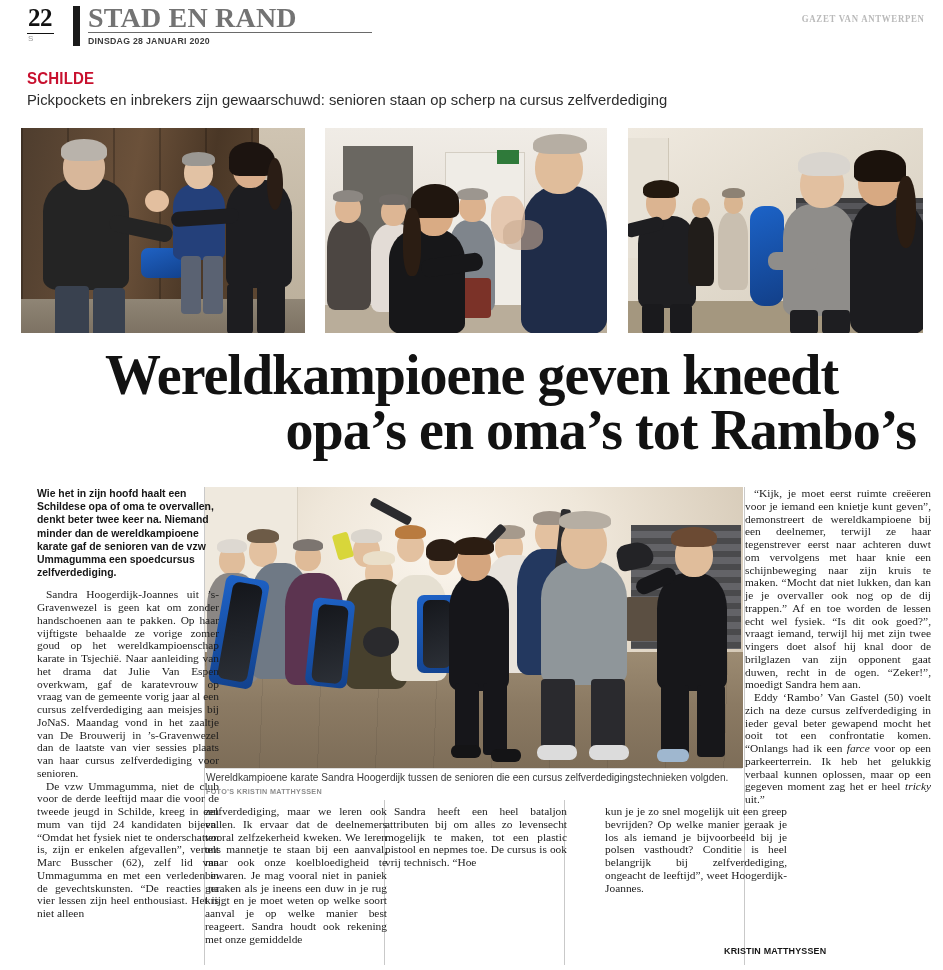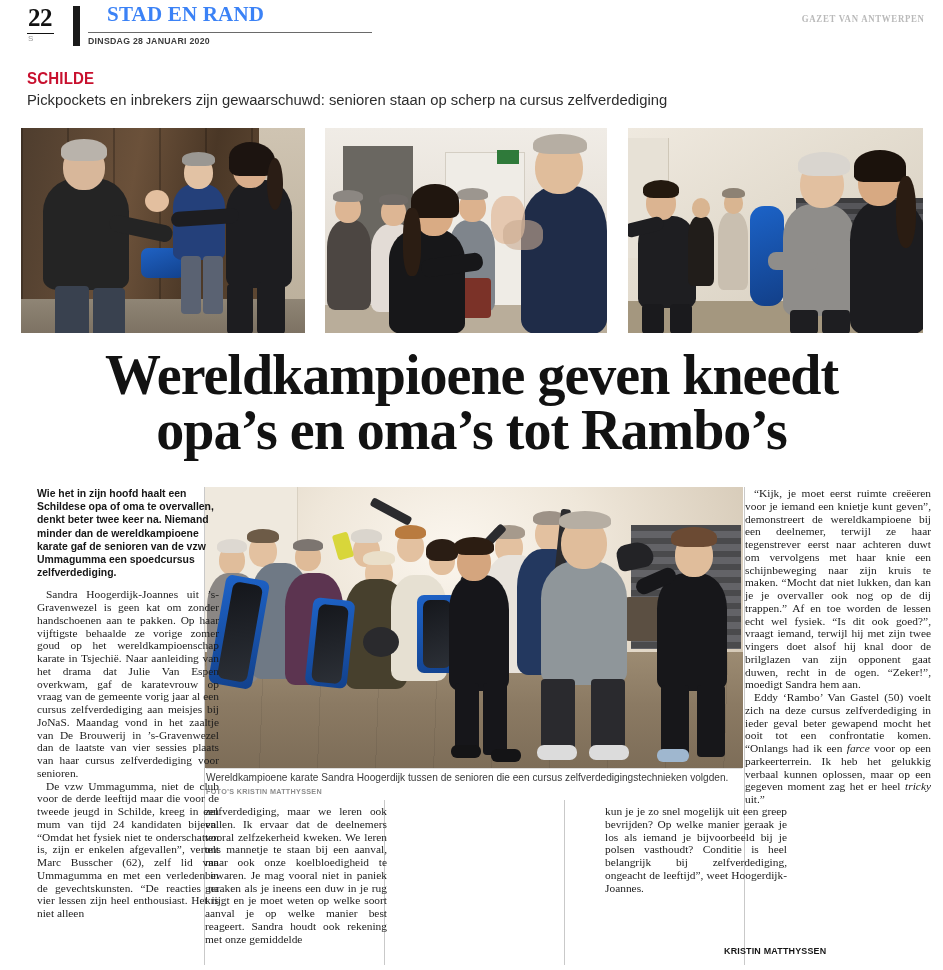"STAD EN RAND" .mast-title { color: #3b82f6 -> #737373; font-size: 21px -> 28px; margin-left: 19px -> none }
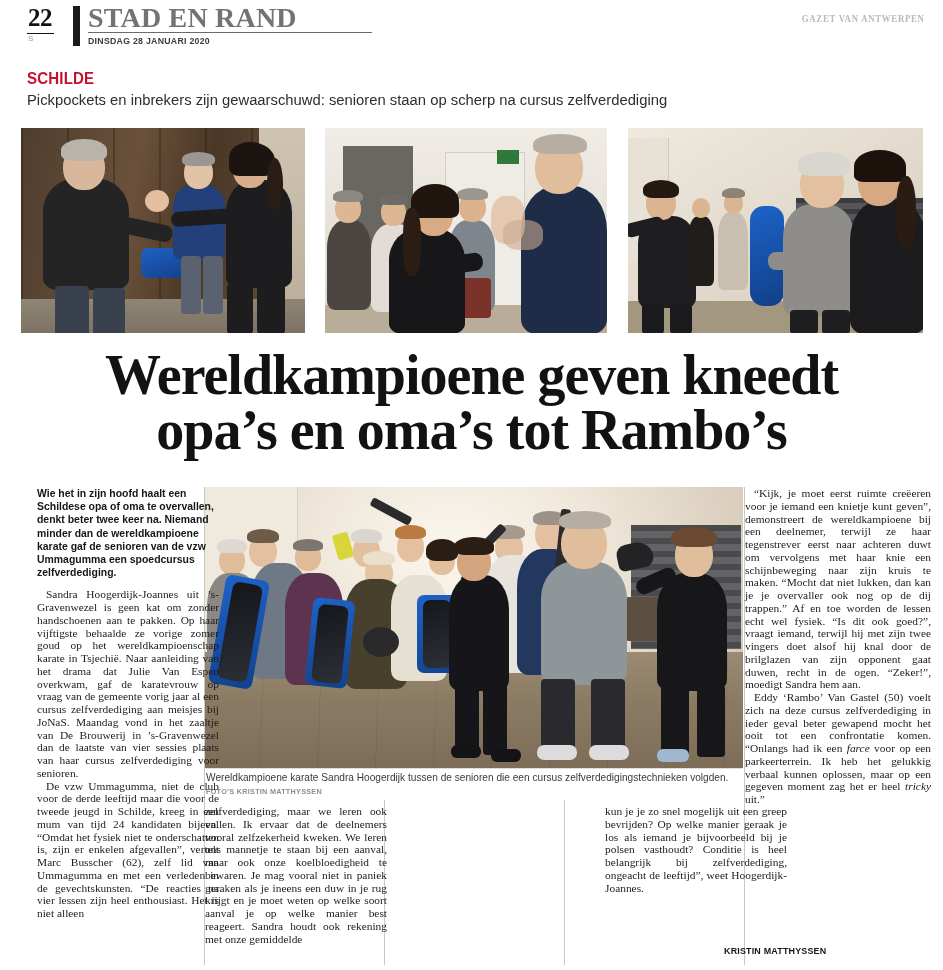"opa’s en oma’s tot Rambo’s" .headline .l2 { text-align: none -> right }
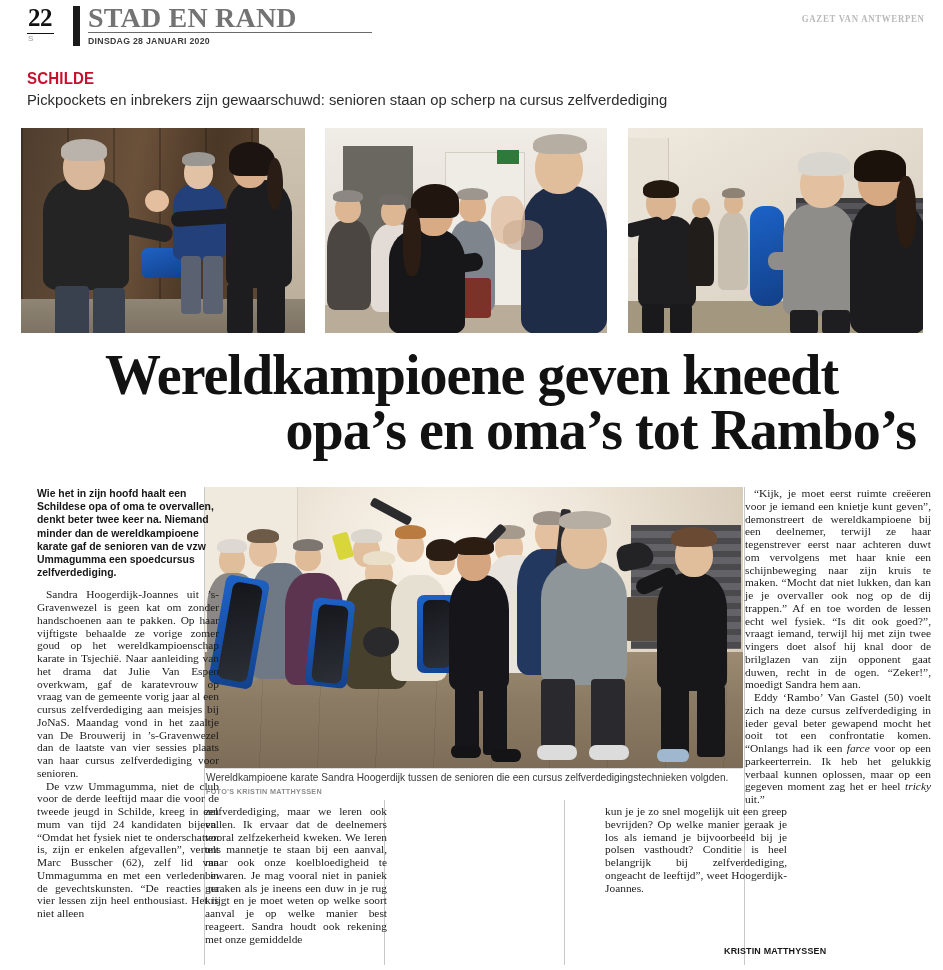"Sandra heeft een heel bataljon" p.body { html: none -> <p>Sandra heeft een heel bataljon attributen bij om alles zo levensecht mogelijk te maken, tot een plastic pistool en nepmes toe. De cursus is ook vrij technisch. “Hoe</p> }
